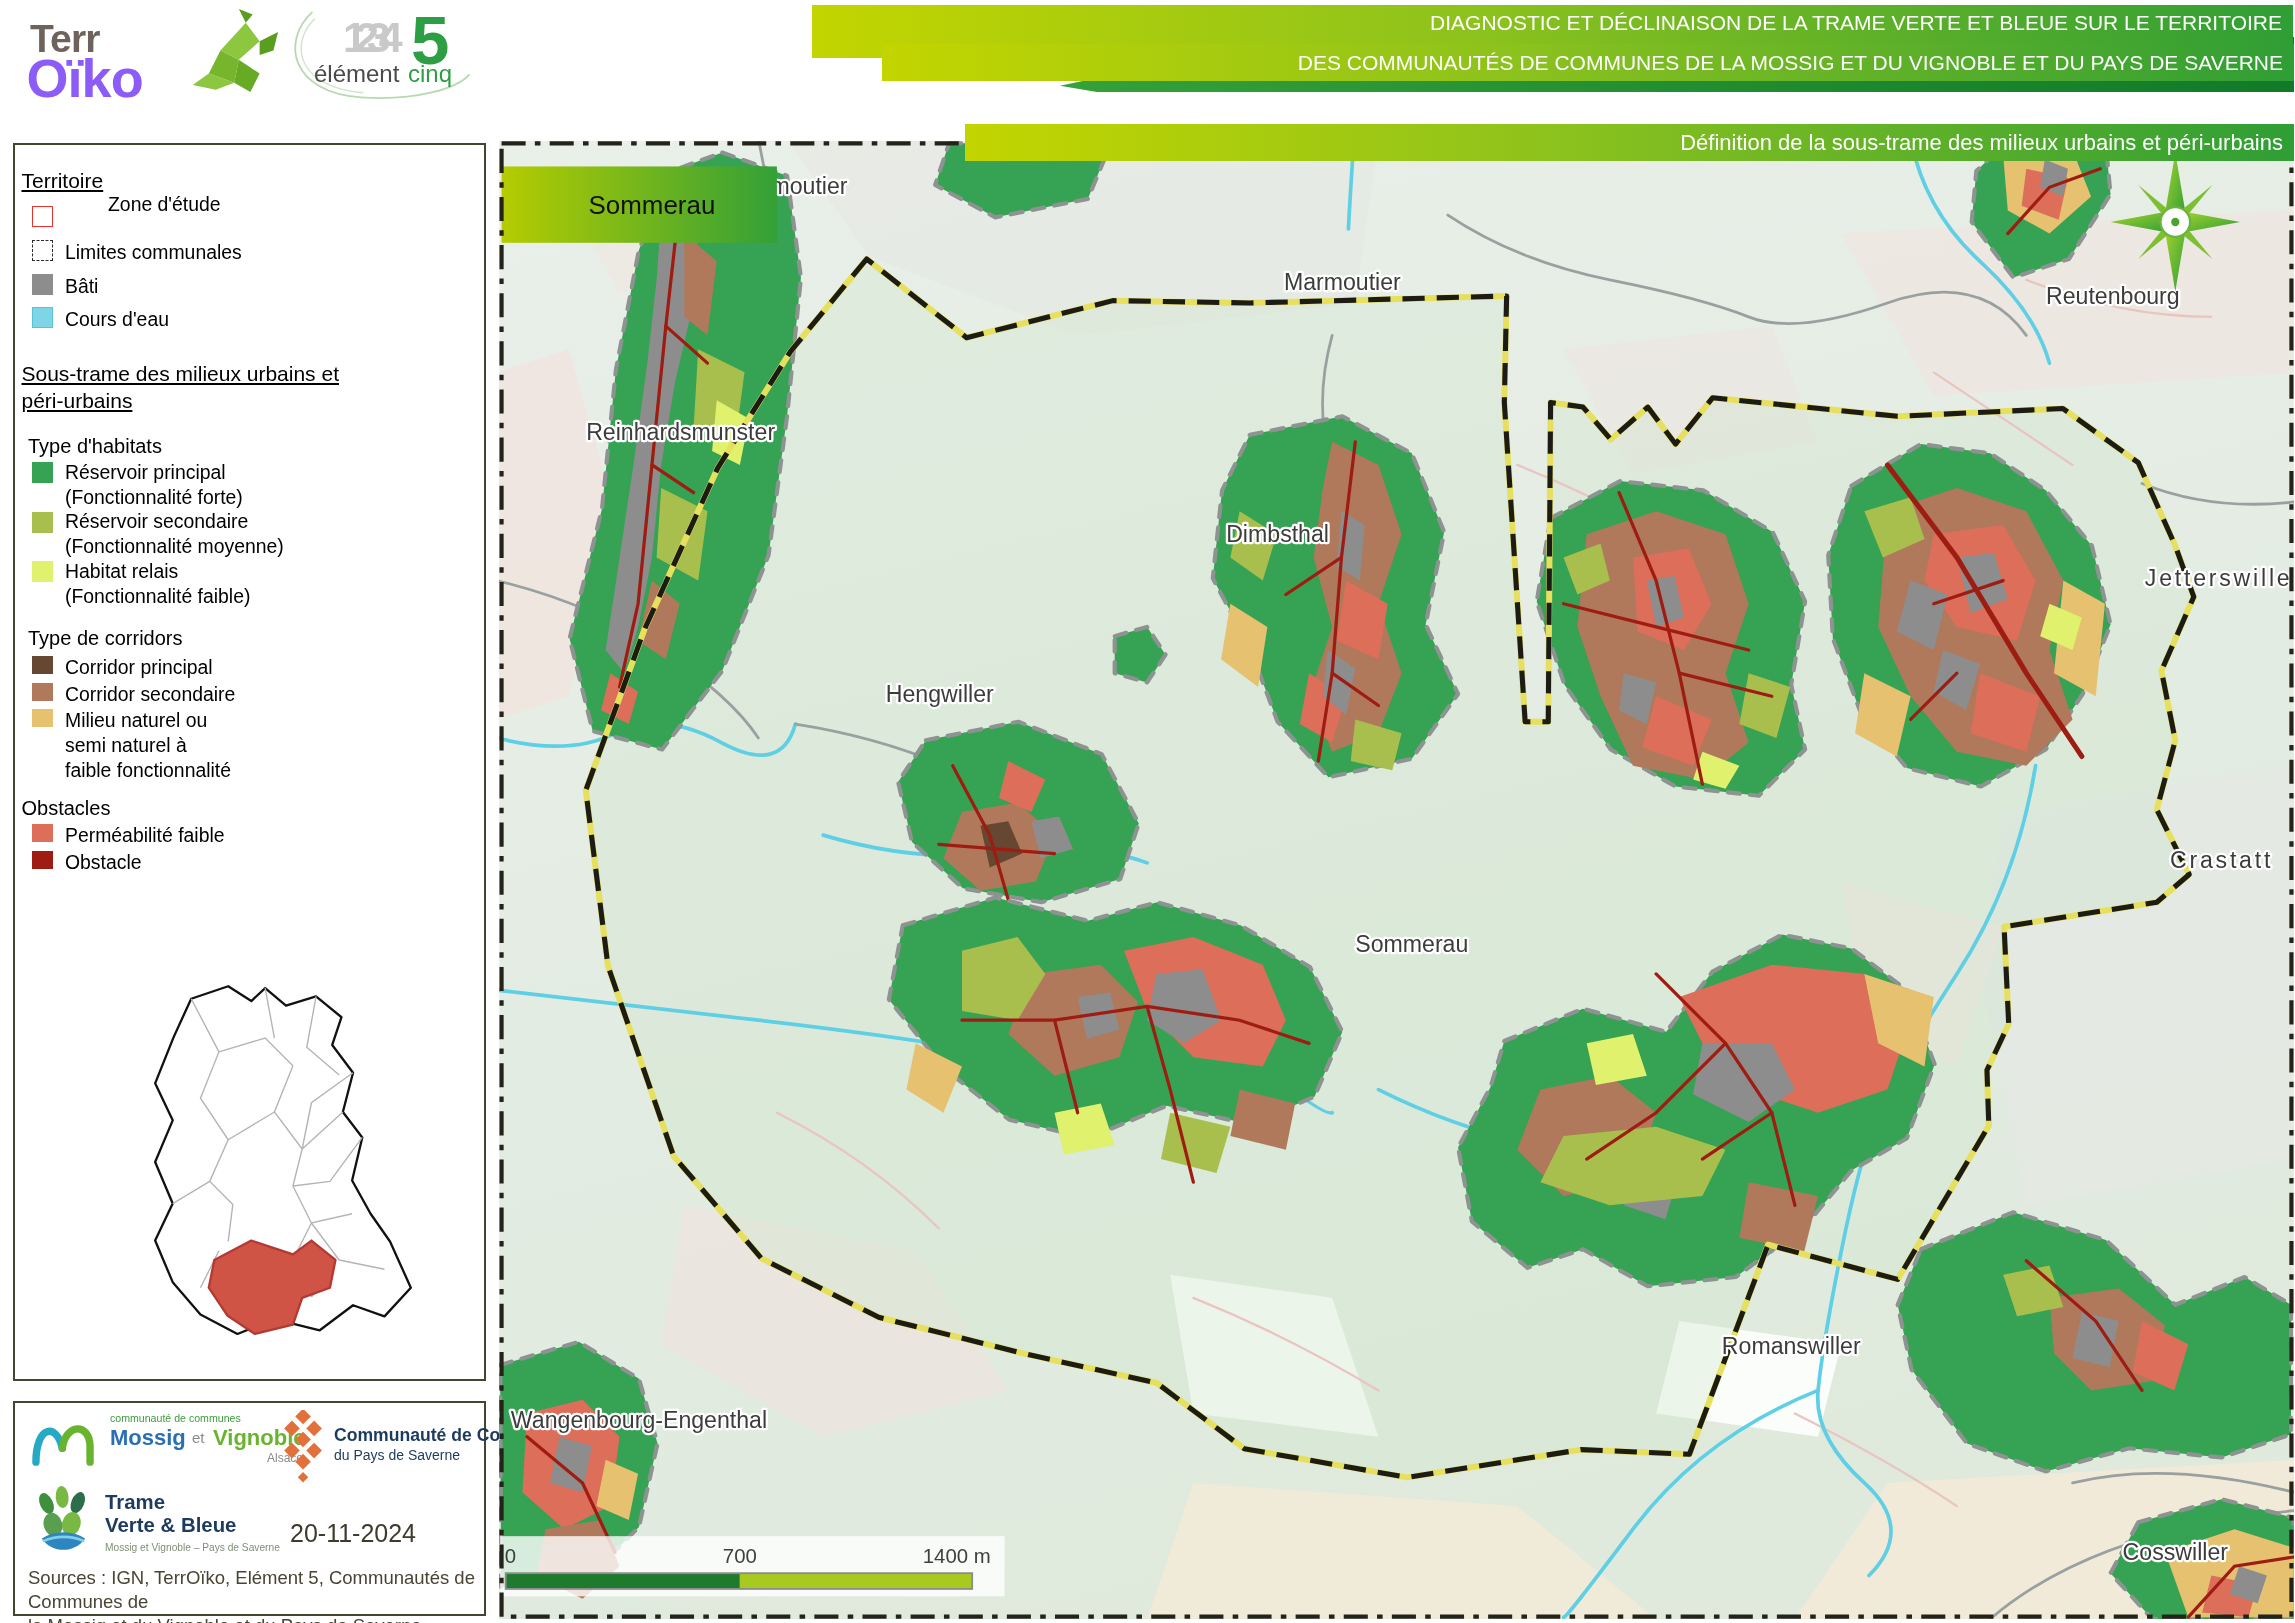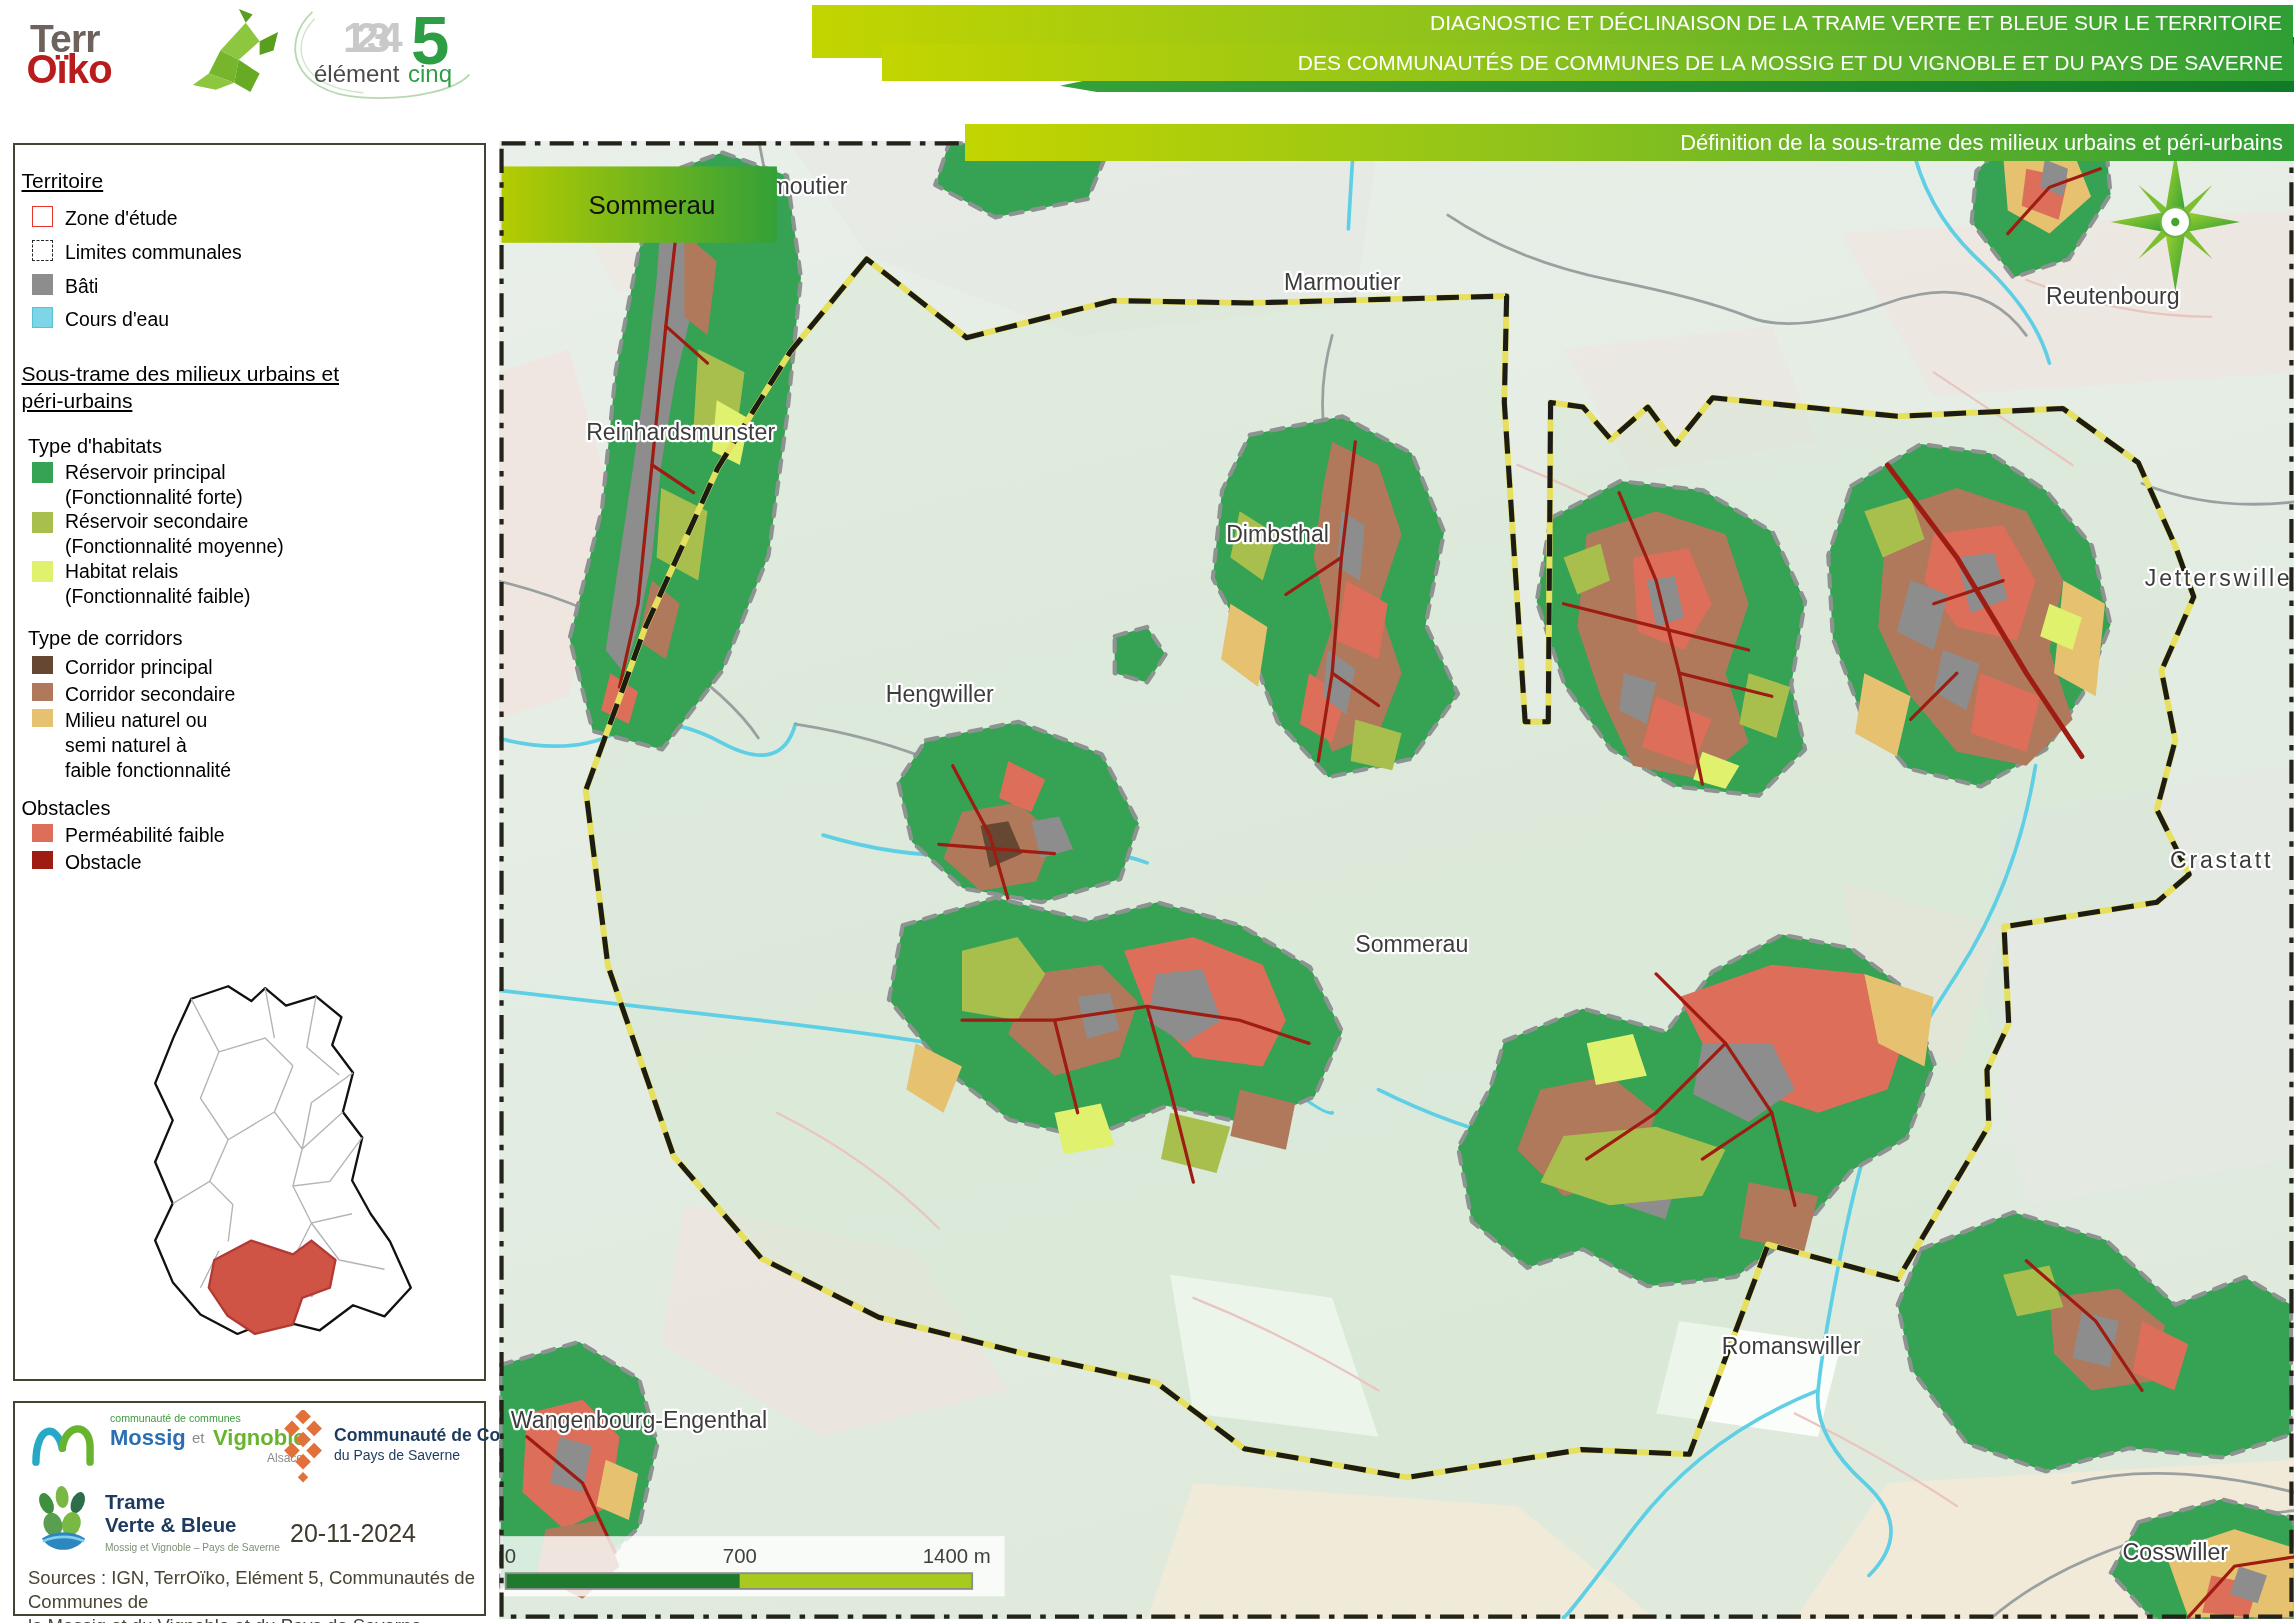"Oïko" .tk-oiko { color: #b91c1c -> #8b5cf6; font-size: 40px -> 54px }
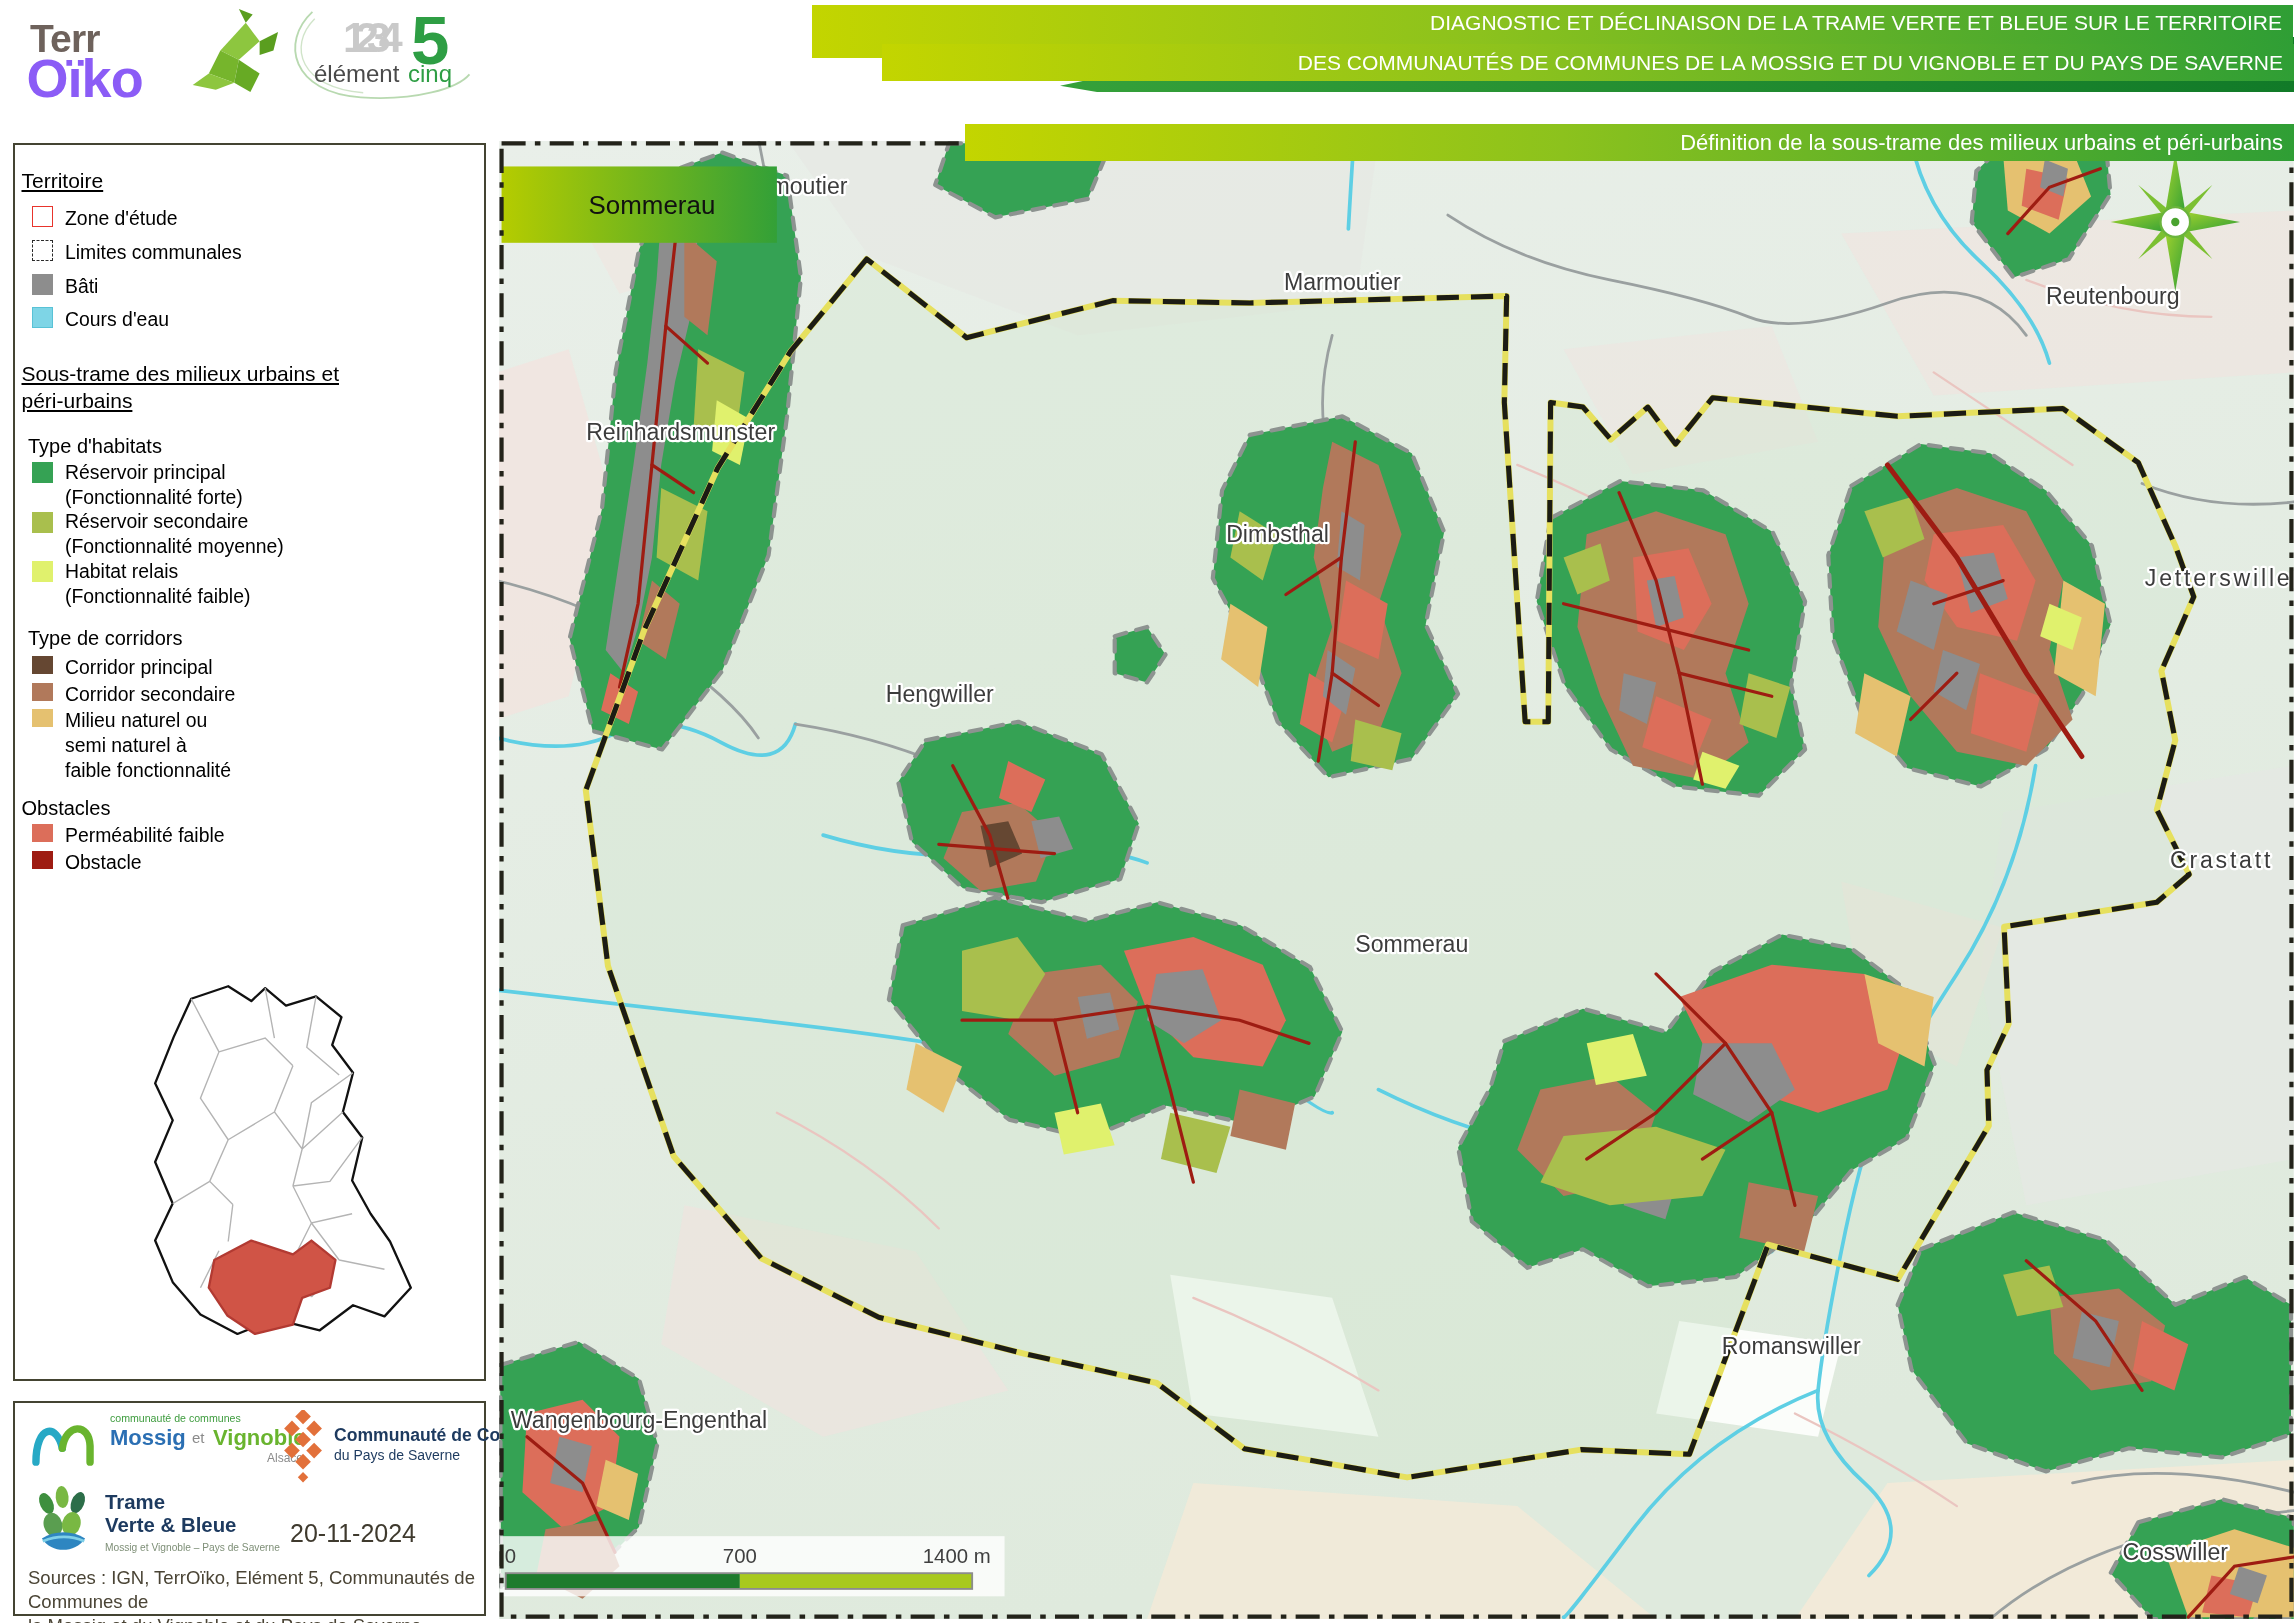"Zone d'étude" div.lg-t { margin-left: none -> 43px; top: 62px -> 48px }
